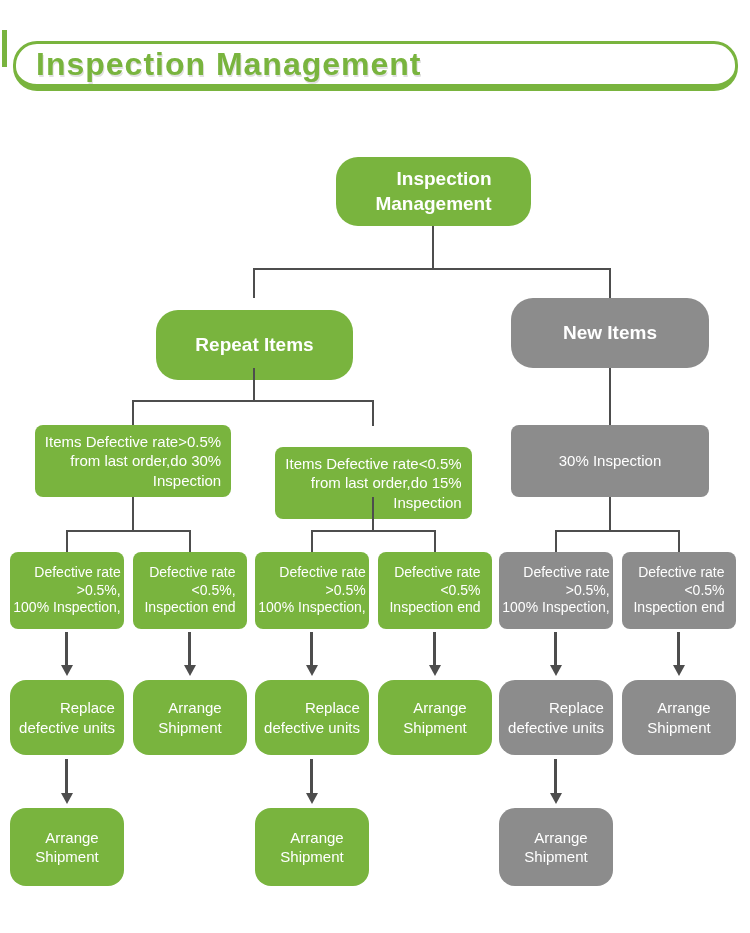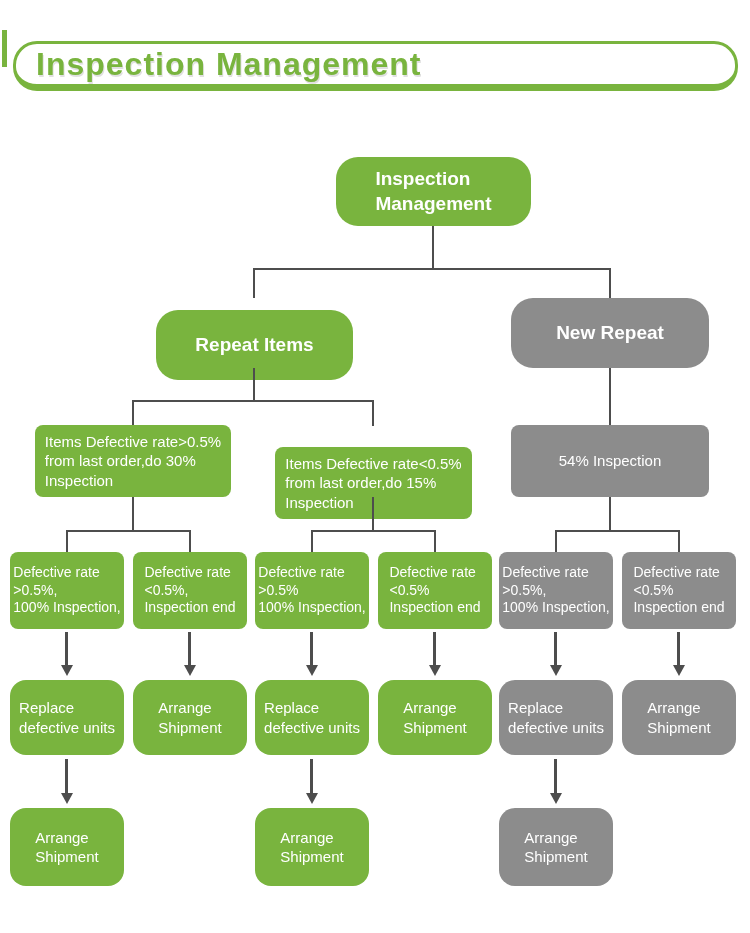"Inspection" .node { text-align: left -> right }
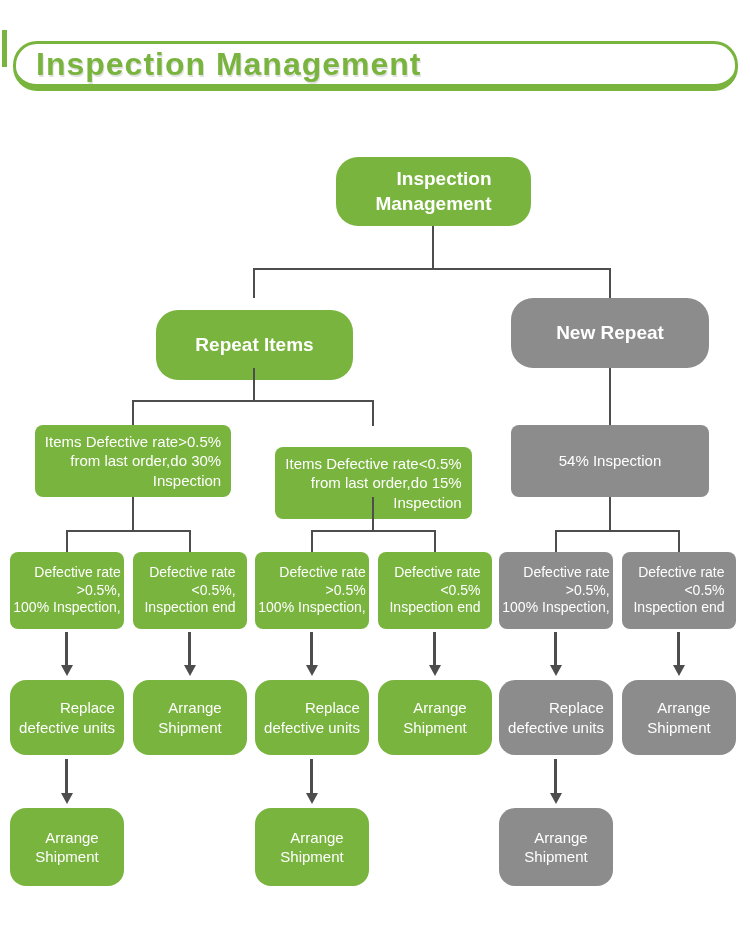"New Repeat" div.node { text: Repeat -> Items }
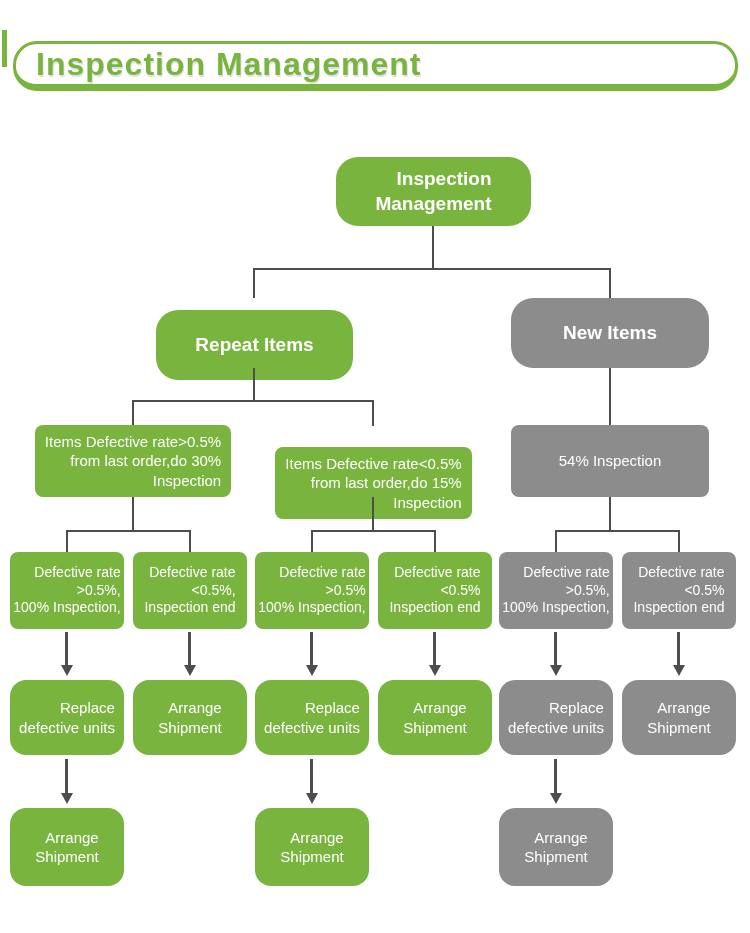"54% Inspection" div.node { text: 54% -> 30% }
